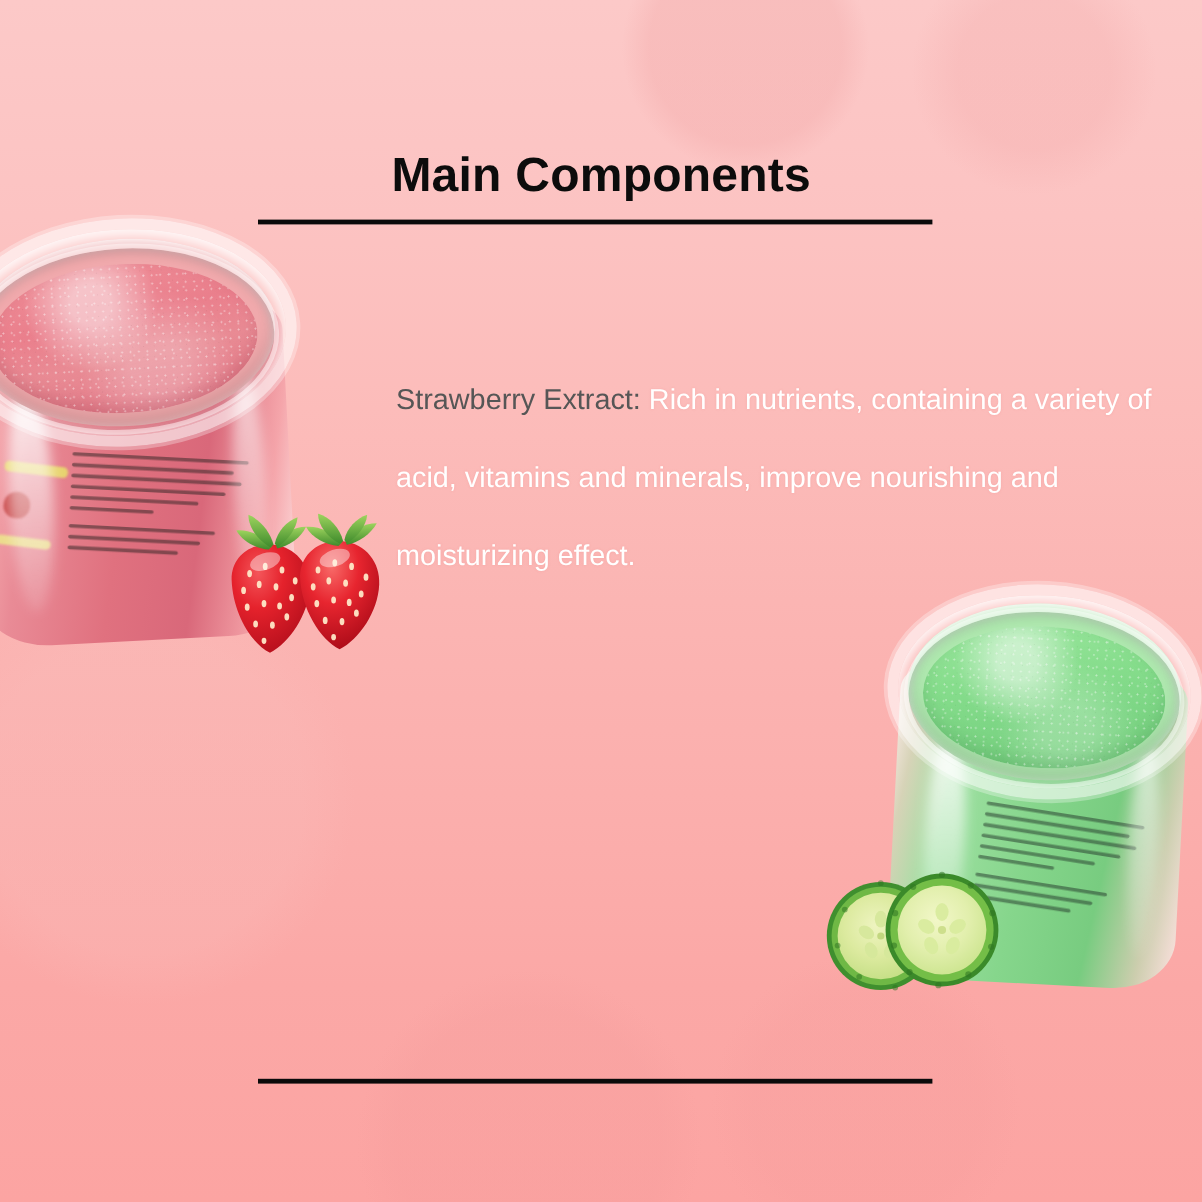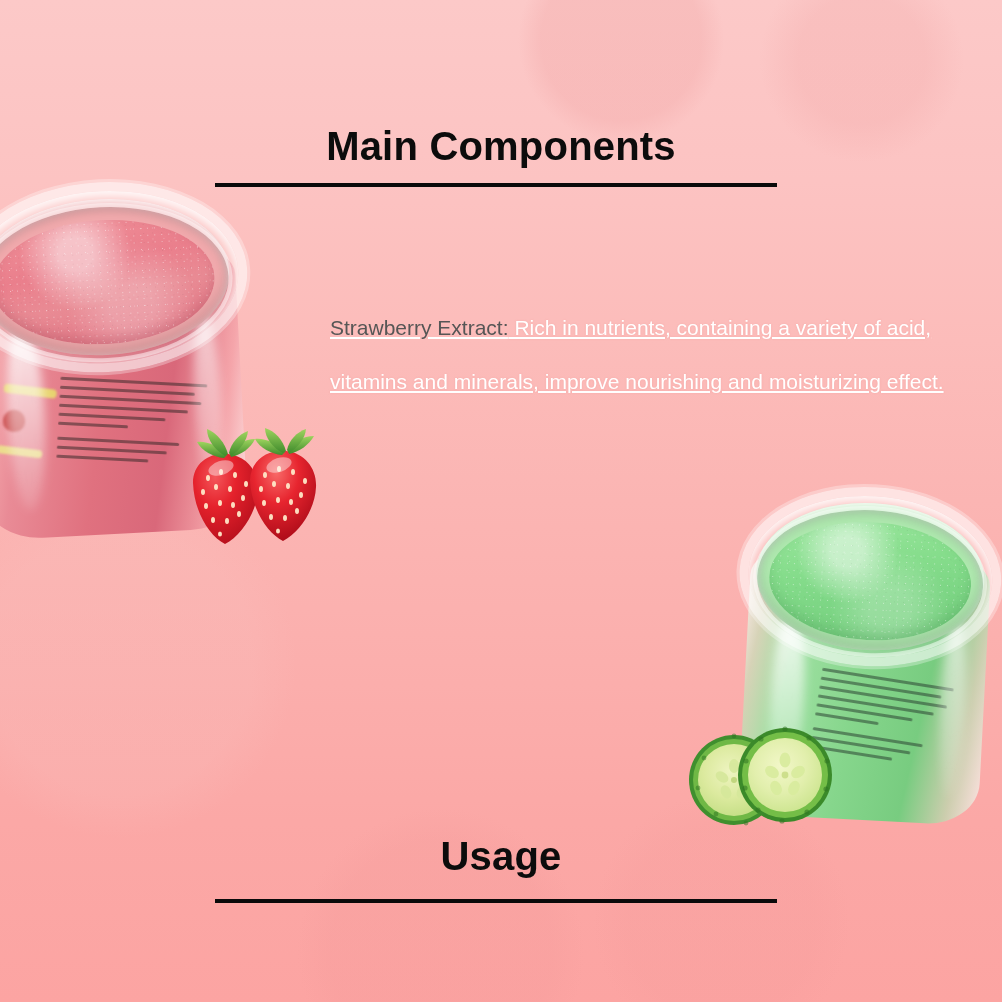"Strawberry Extract: Rich in nutrients," .body-para { font-size: 21px -> 24px; line-height: 54px -> 65px; text-decoration: underline -> none }
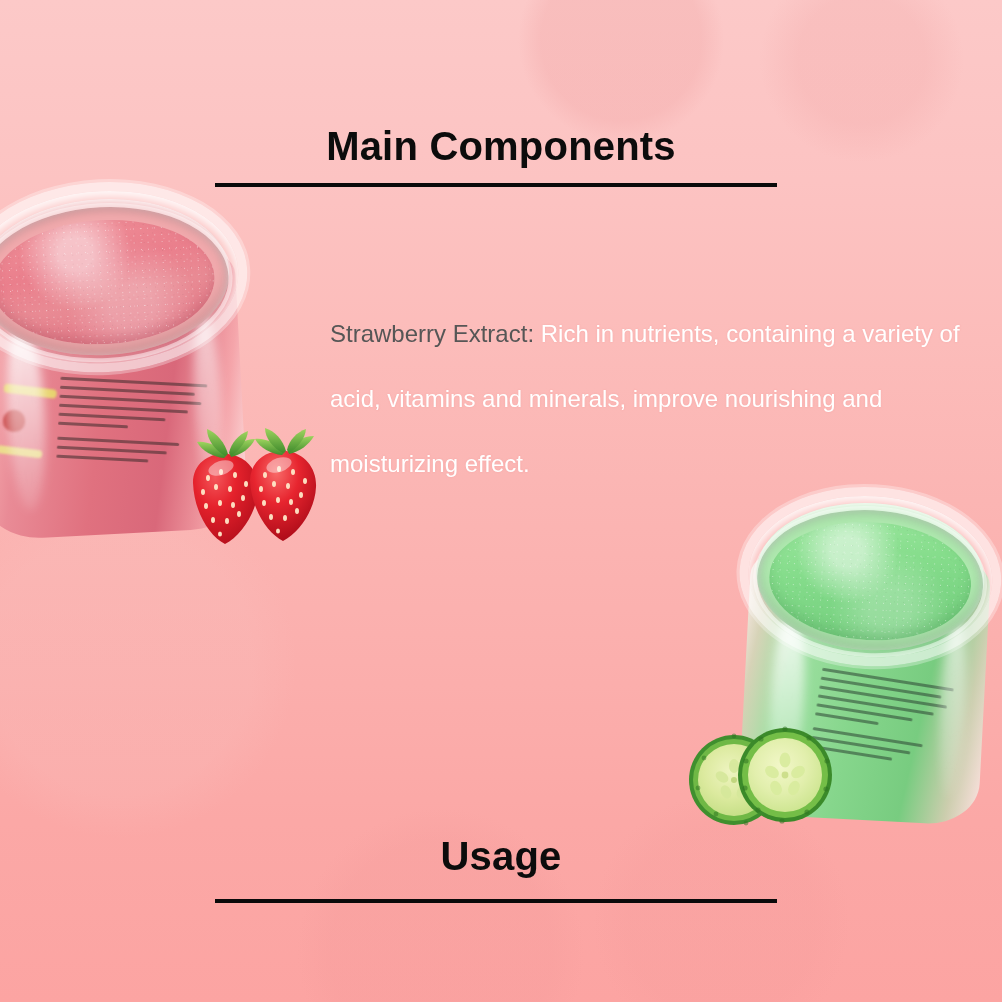"Usage" div.section-head { html: <div> <span>Usage</span> </div> -> none }
